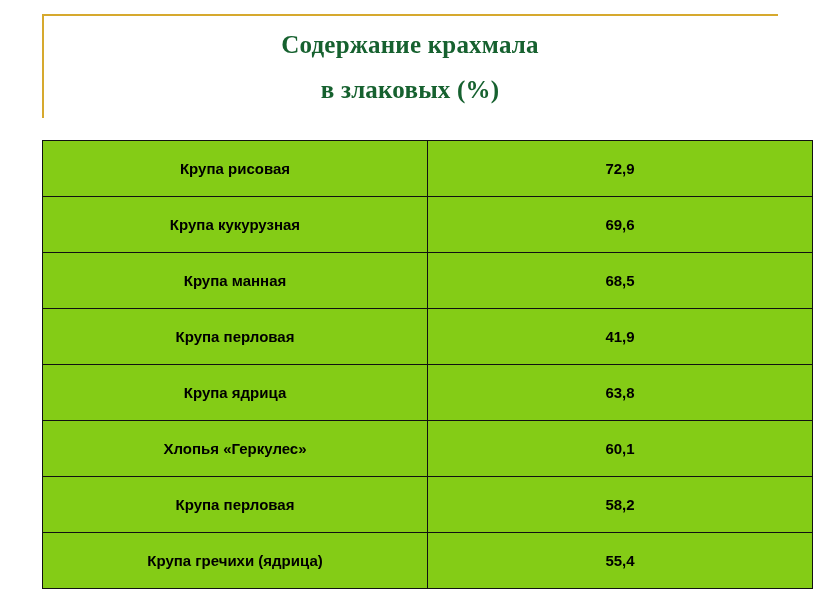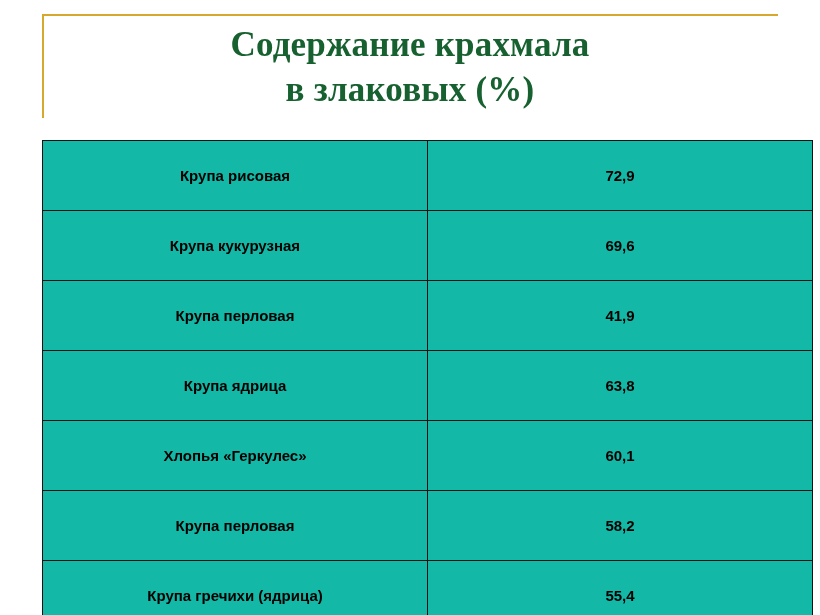"Содержание крахмала" .title { font-size: 35px -> 25px }
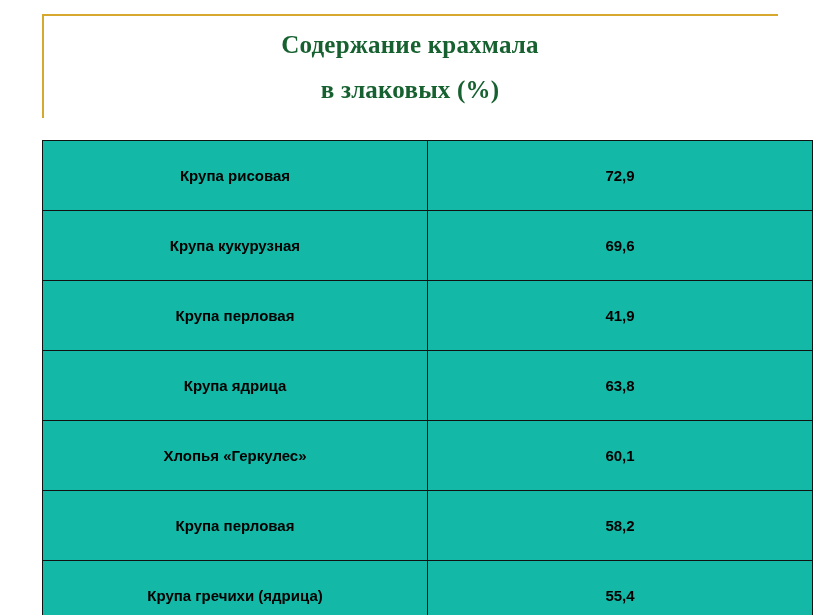"Крупа рисовая" table.data td { background: #14b8a6 -> #84cc16; padding: 15px 8px -> 8px 8px }
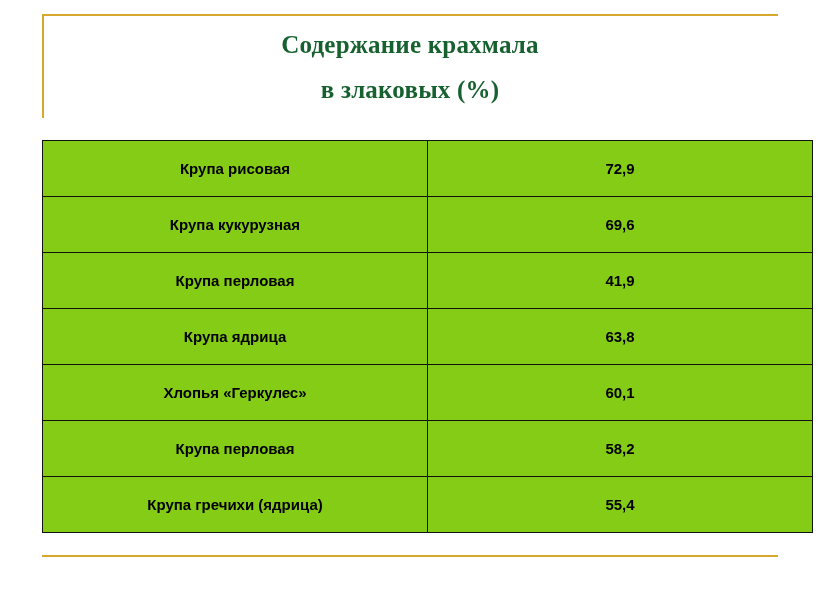"Крупа манная" tr { html: none -> <tr> <td>Крупа манная</td> <td>68,5</td> </tr> }
